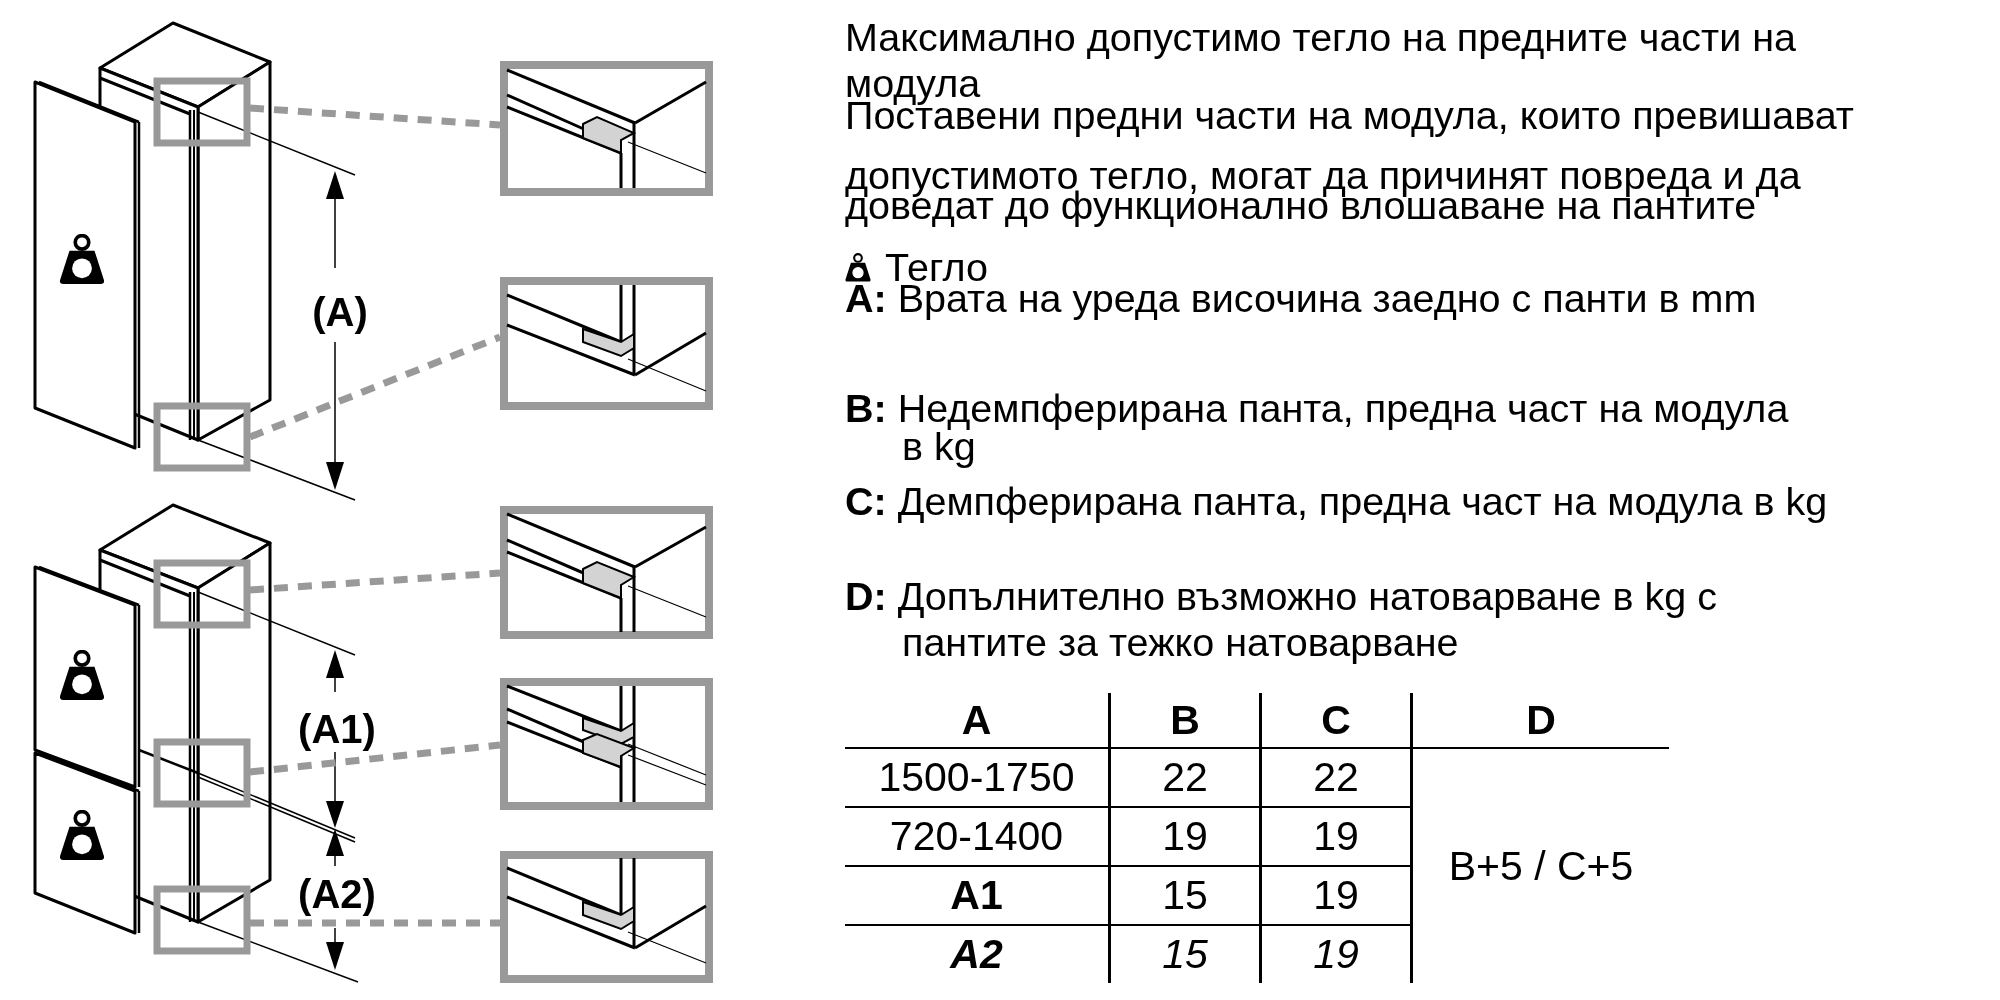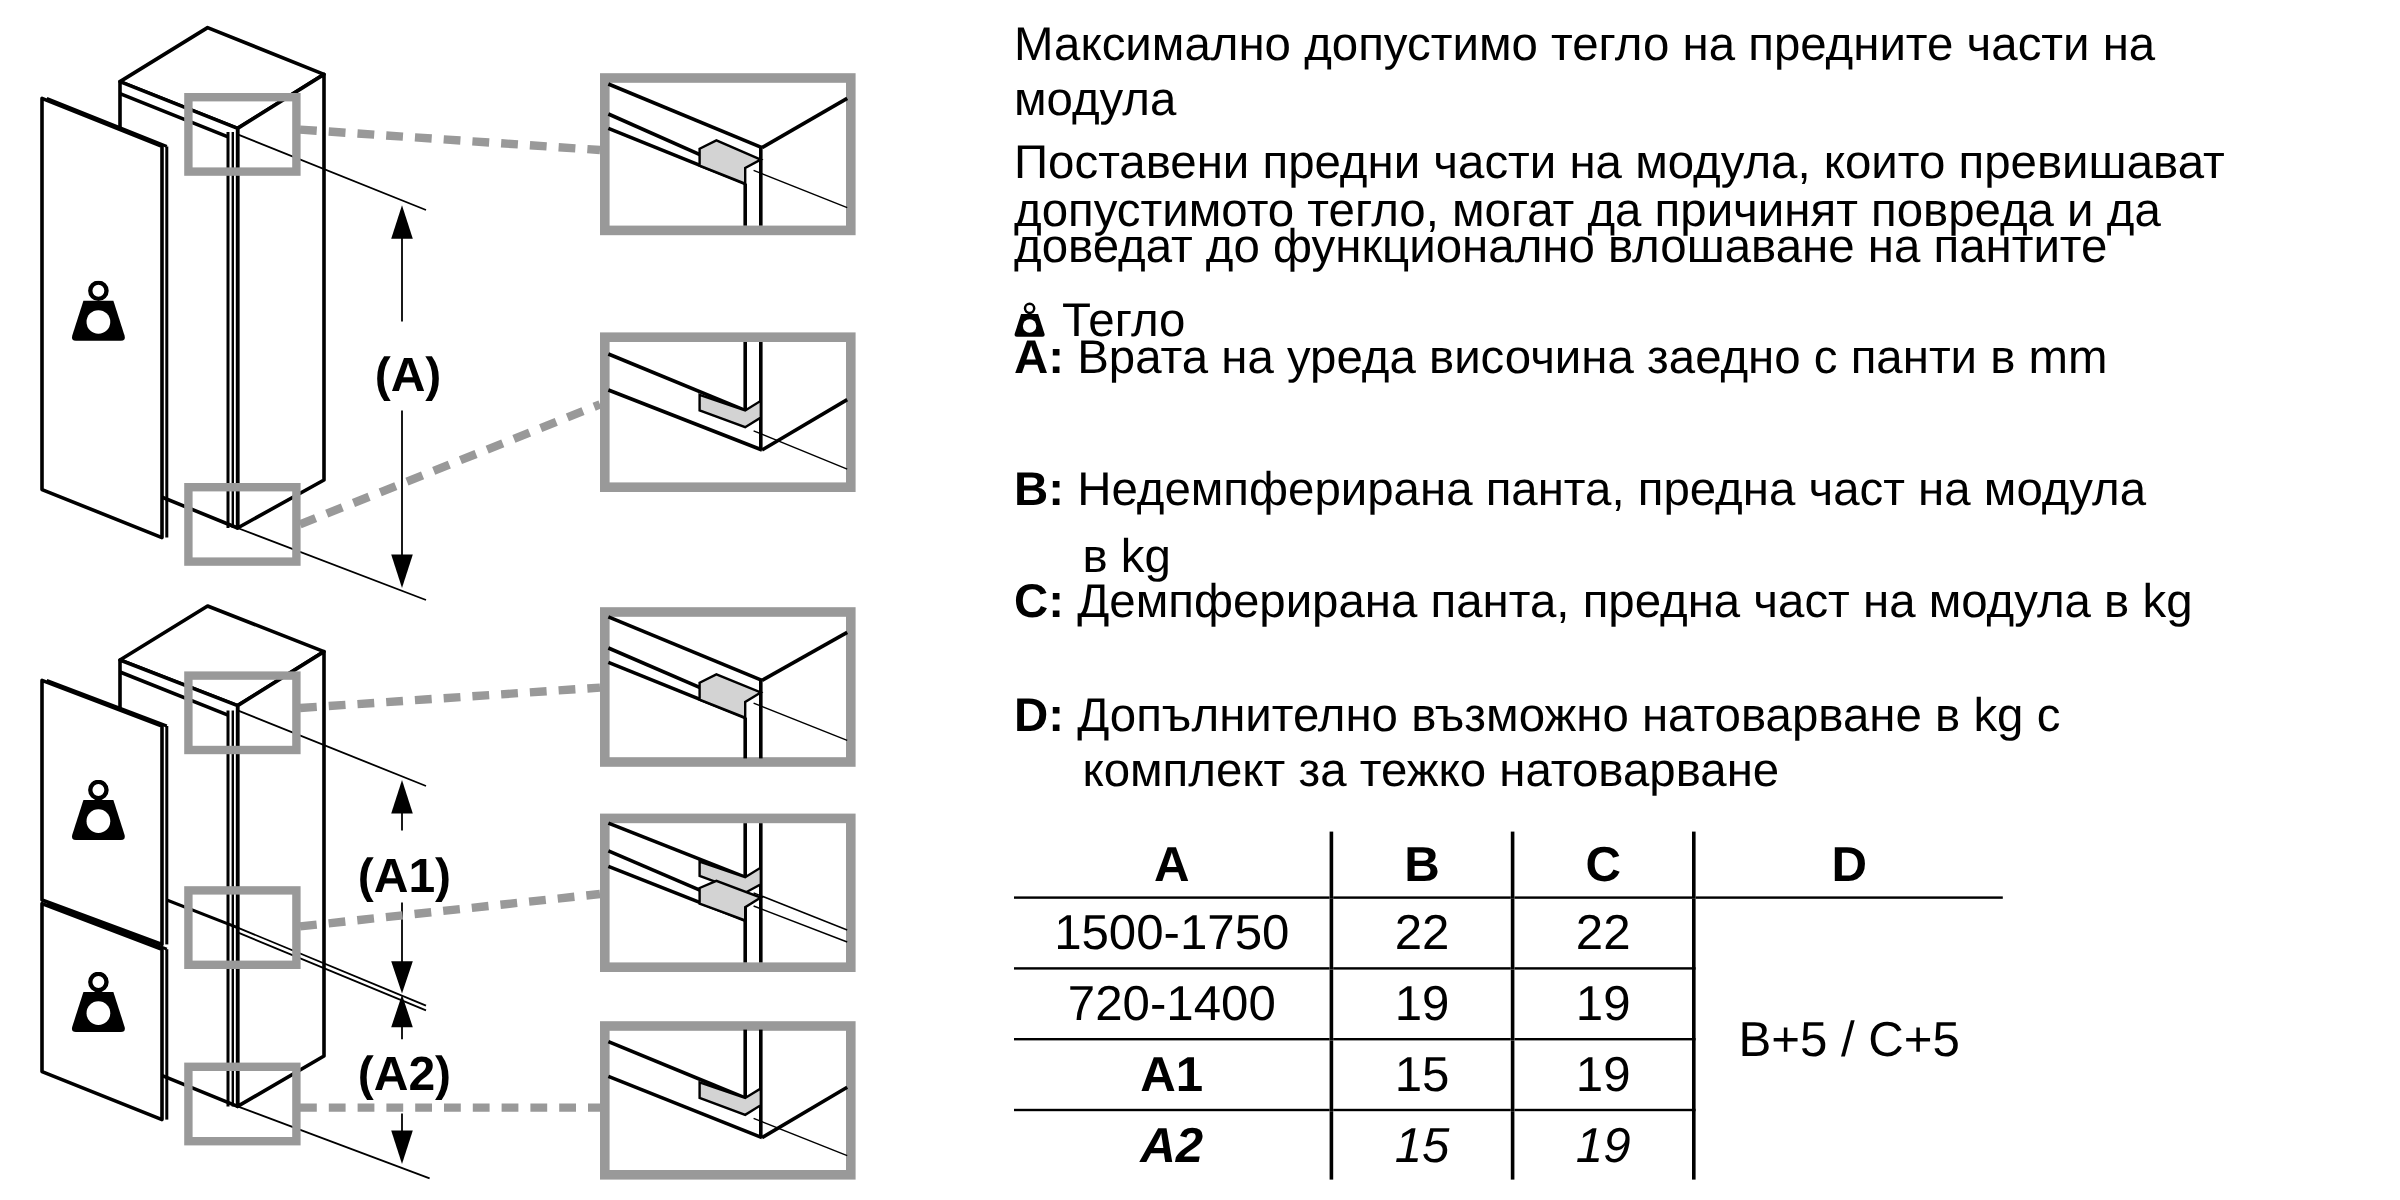"Поставени предни части на модула," div.line { top: 112px -> 92px }
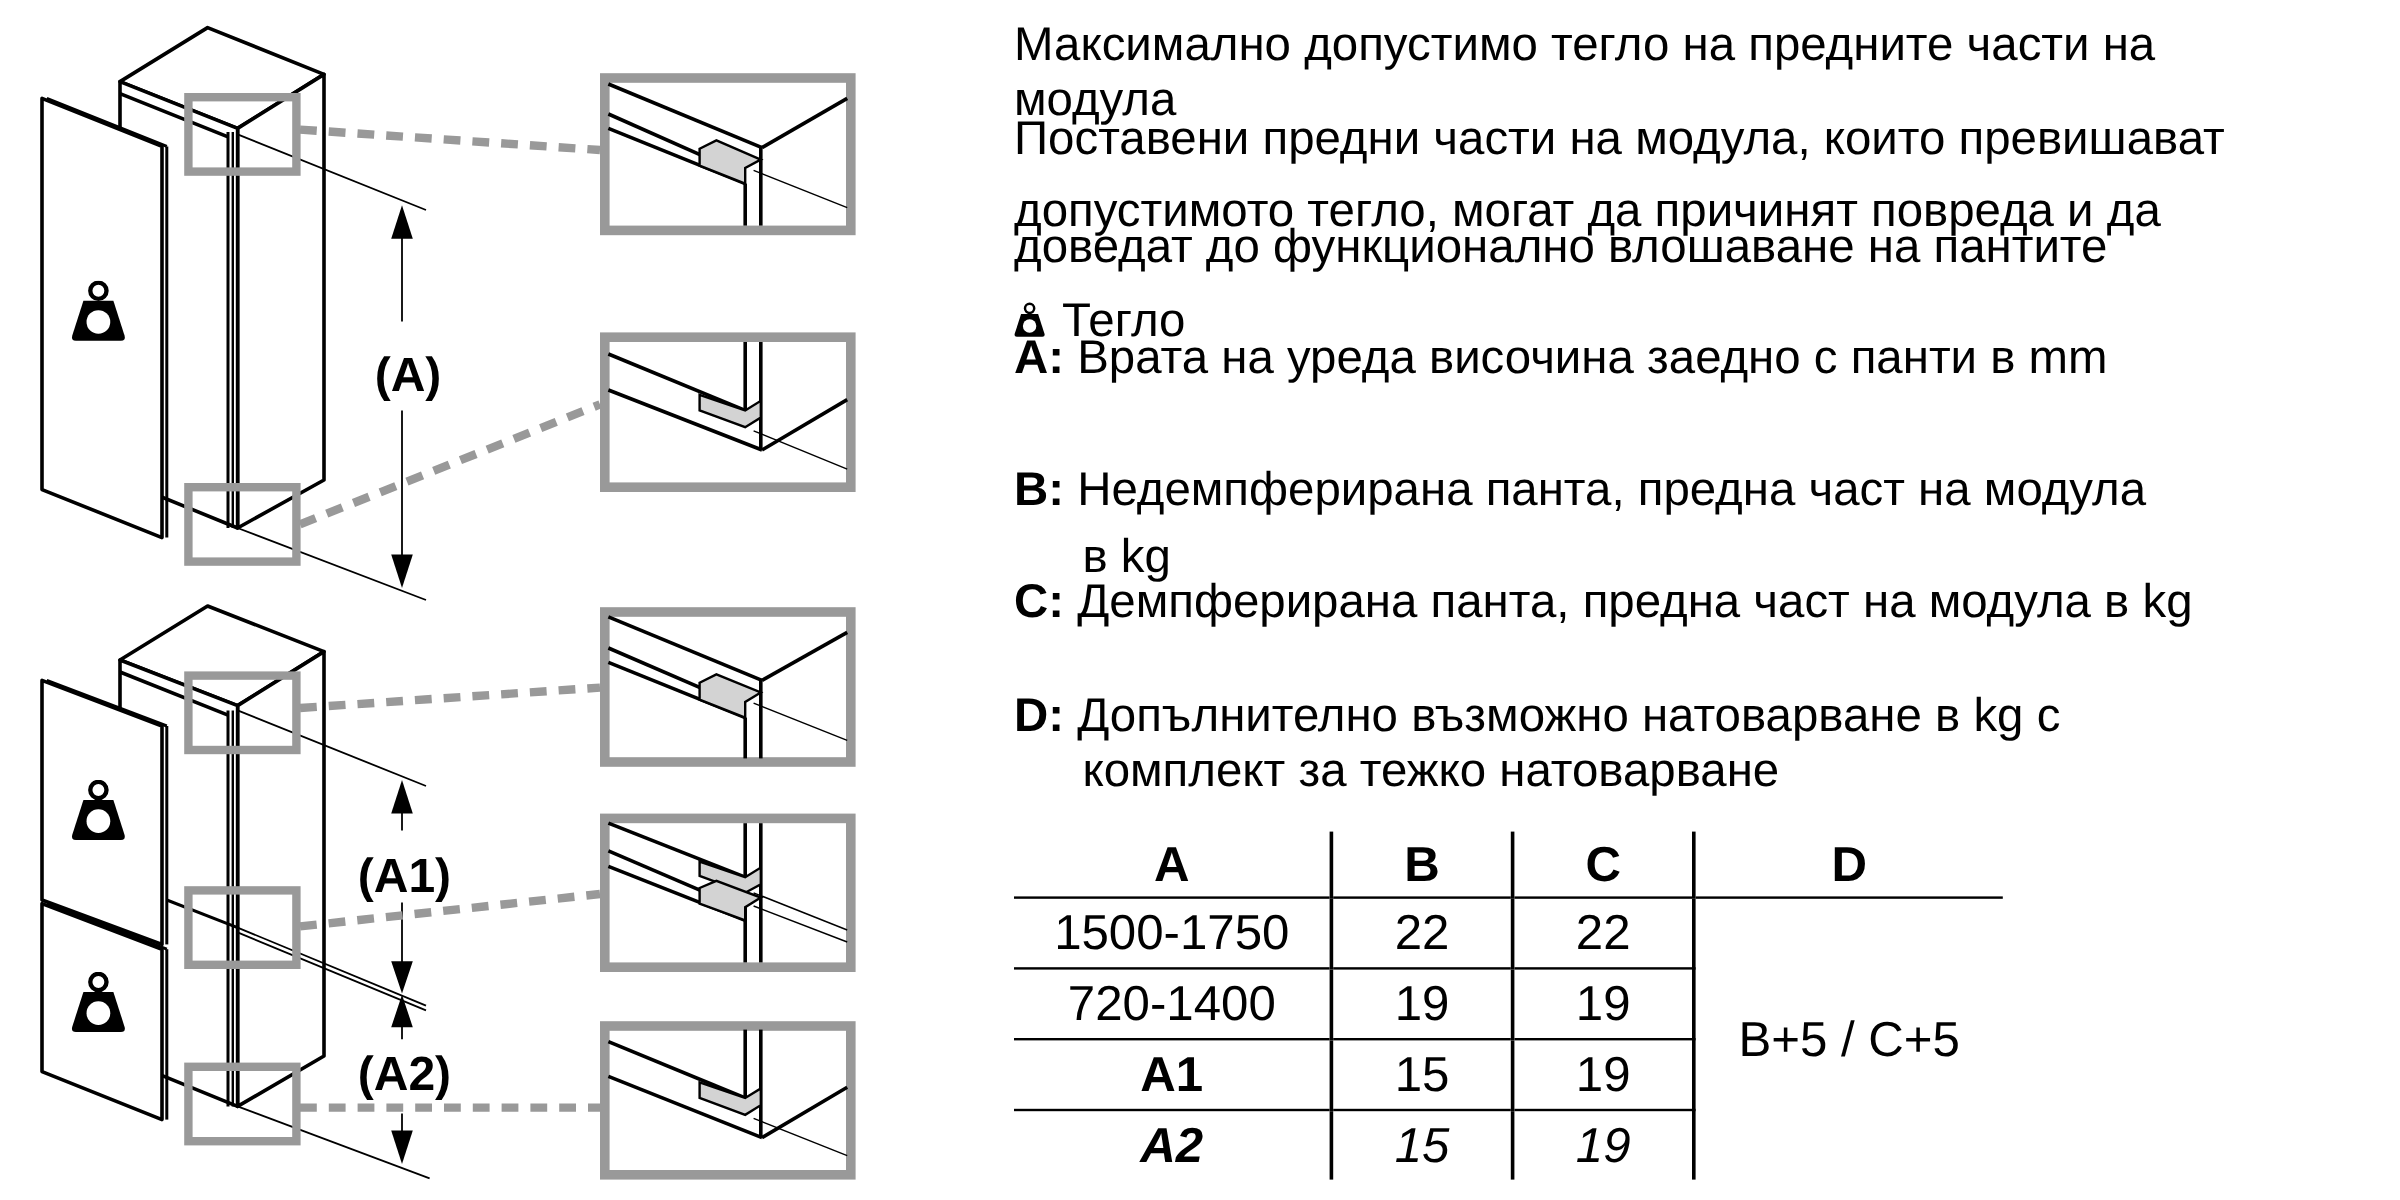"в kg" div.line { top: 441px -> 423px }
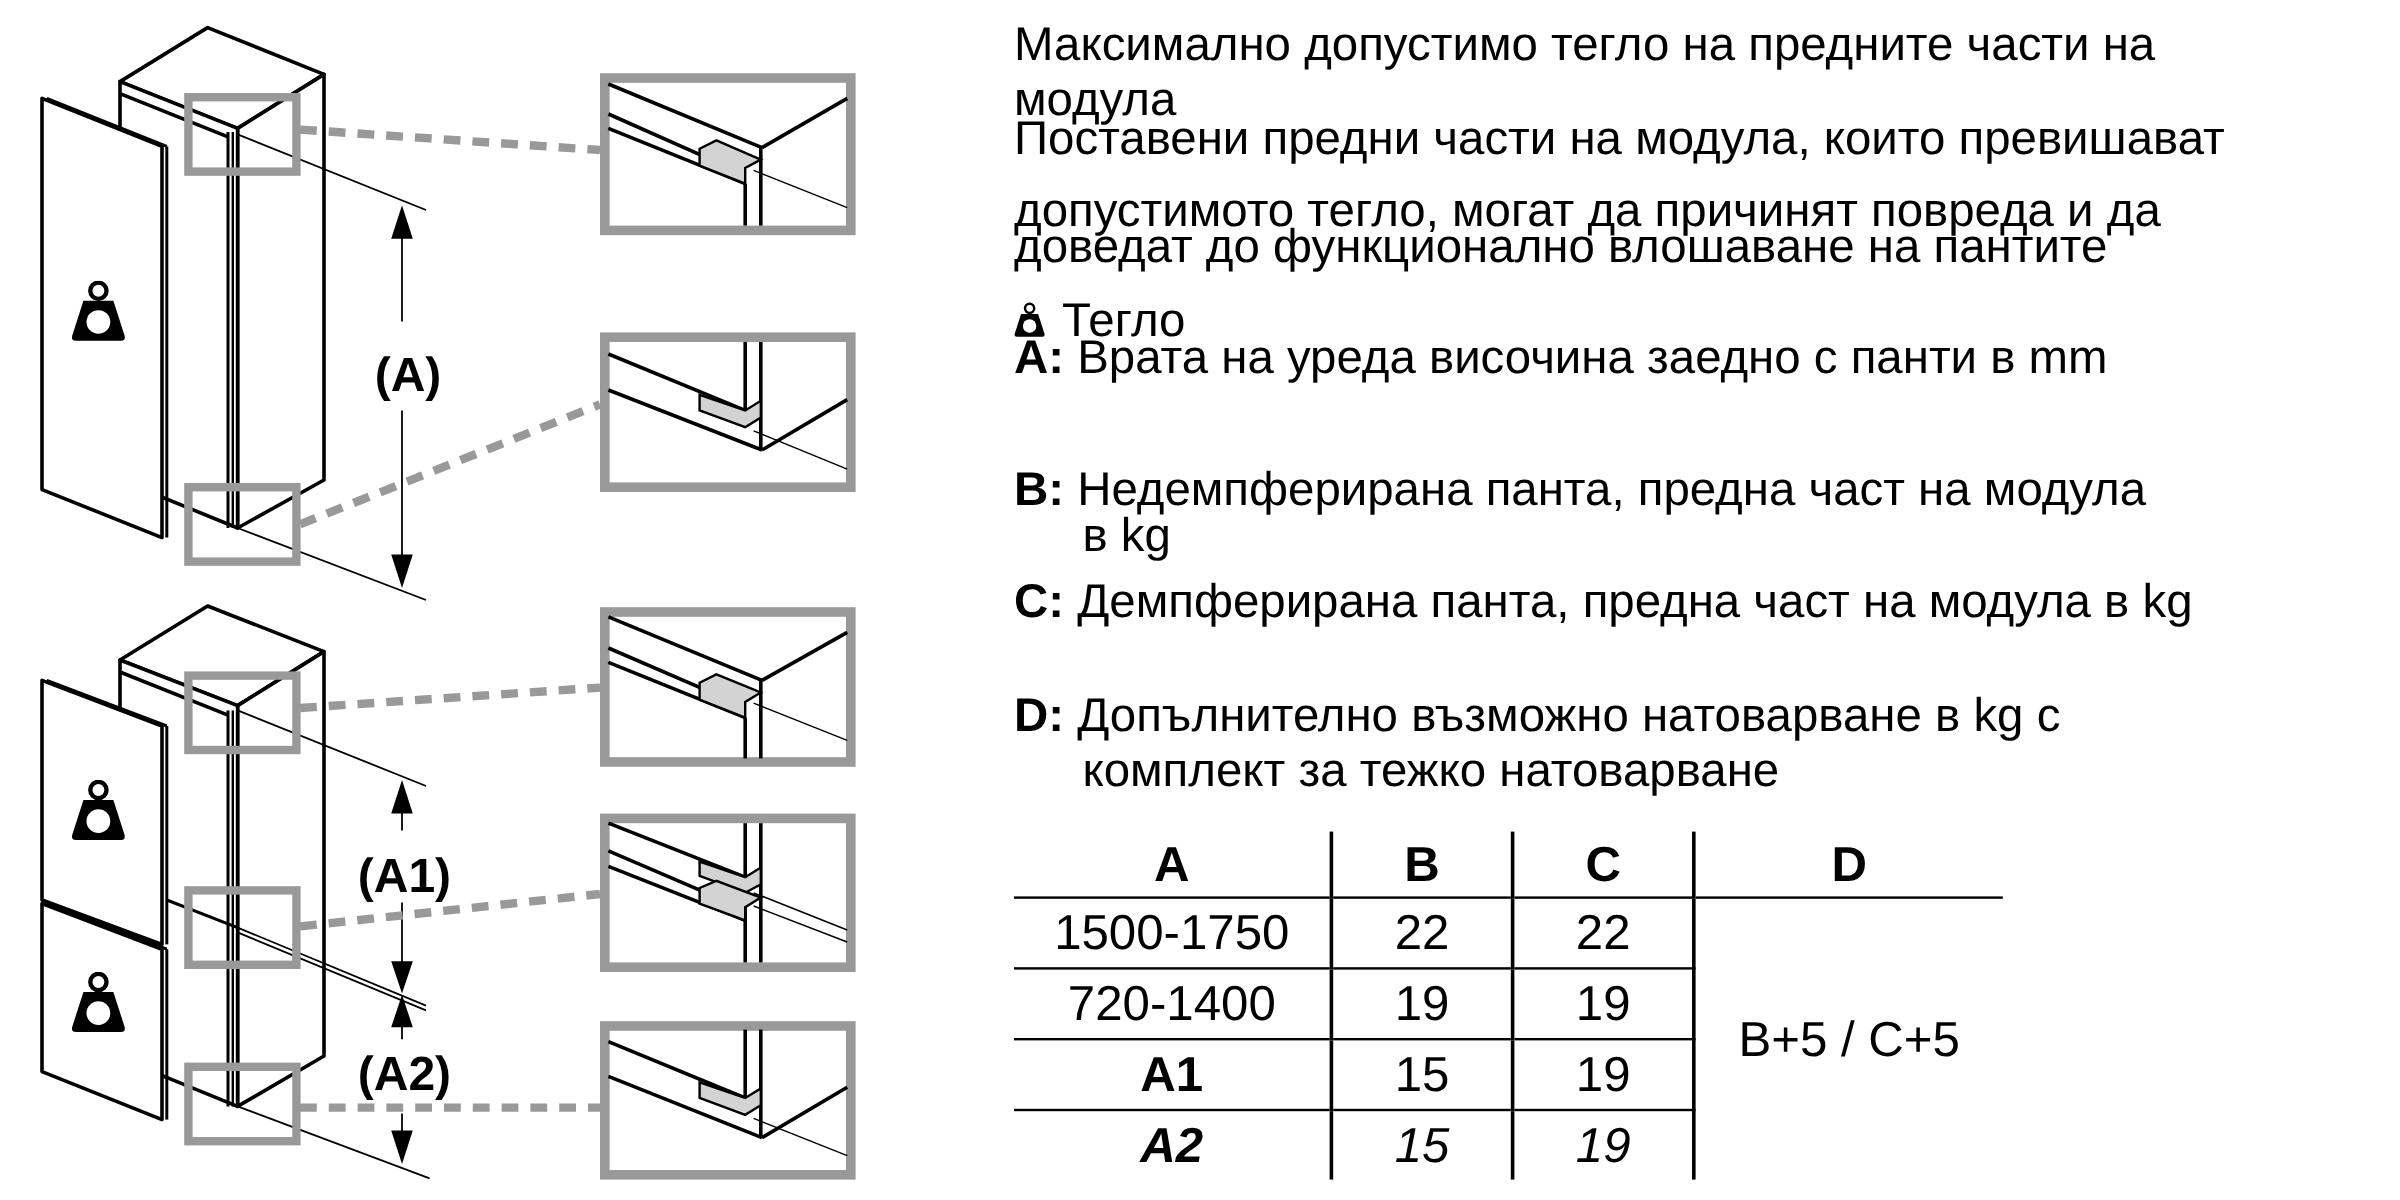"комплект за тежко натоварване" div.line { text: комплект -> пантите }
